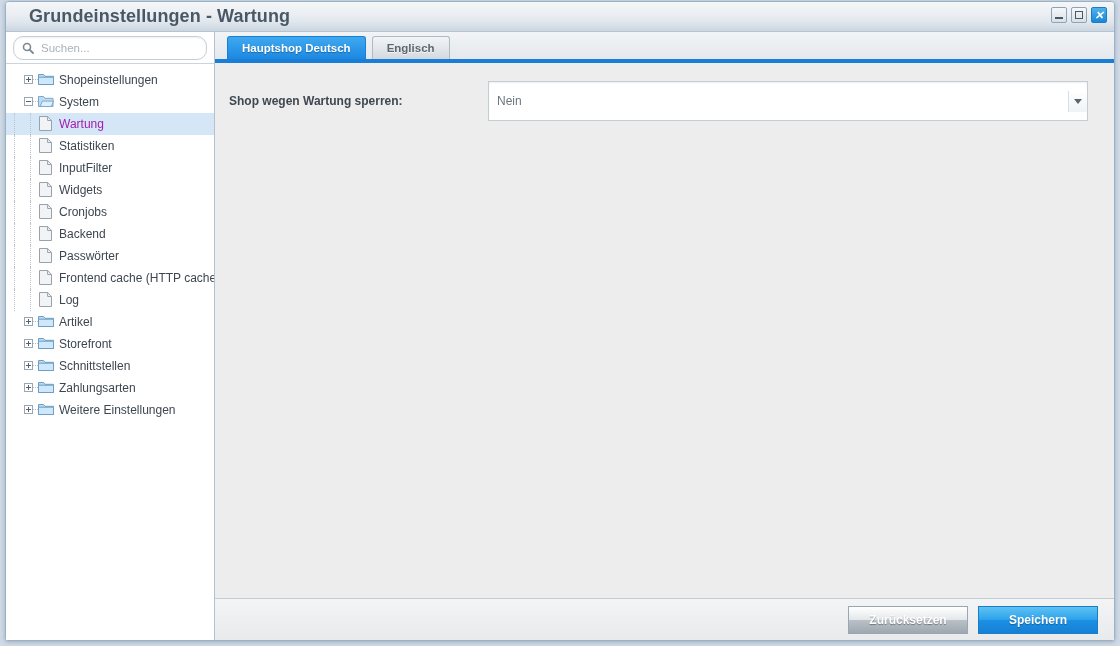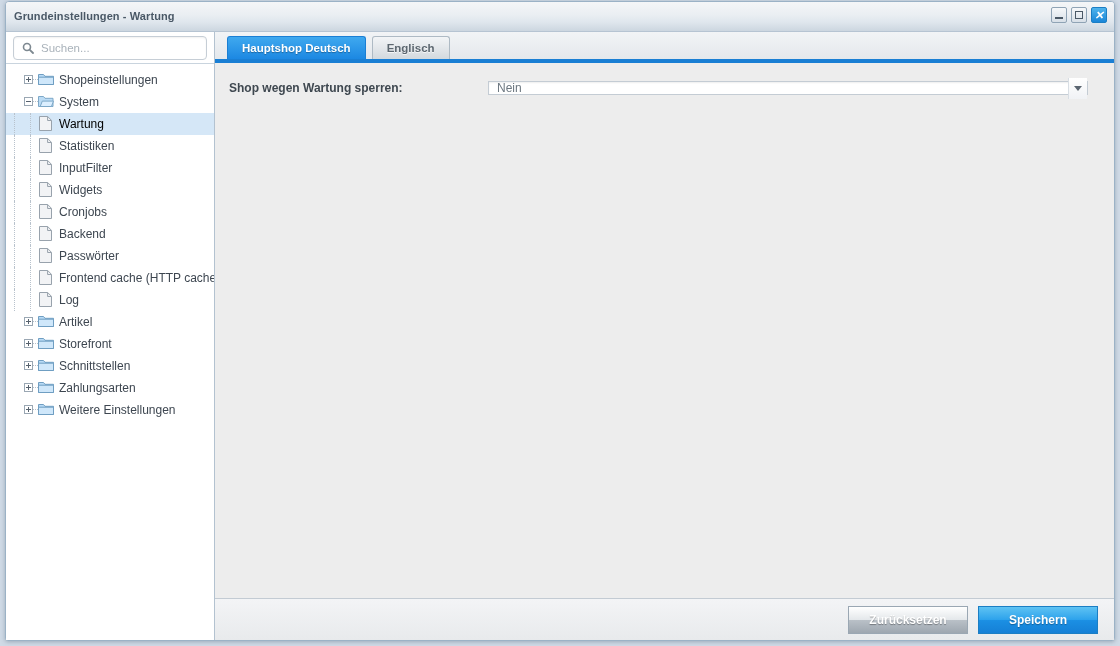"Grundeinstellungen - Wartung" .title-text { font-size: 11px -> 18px; left: 8px -> 23px }
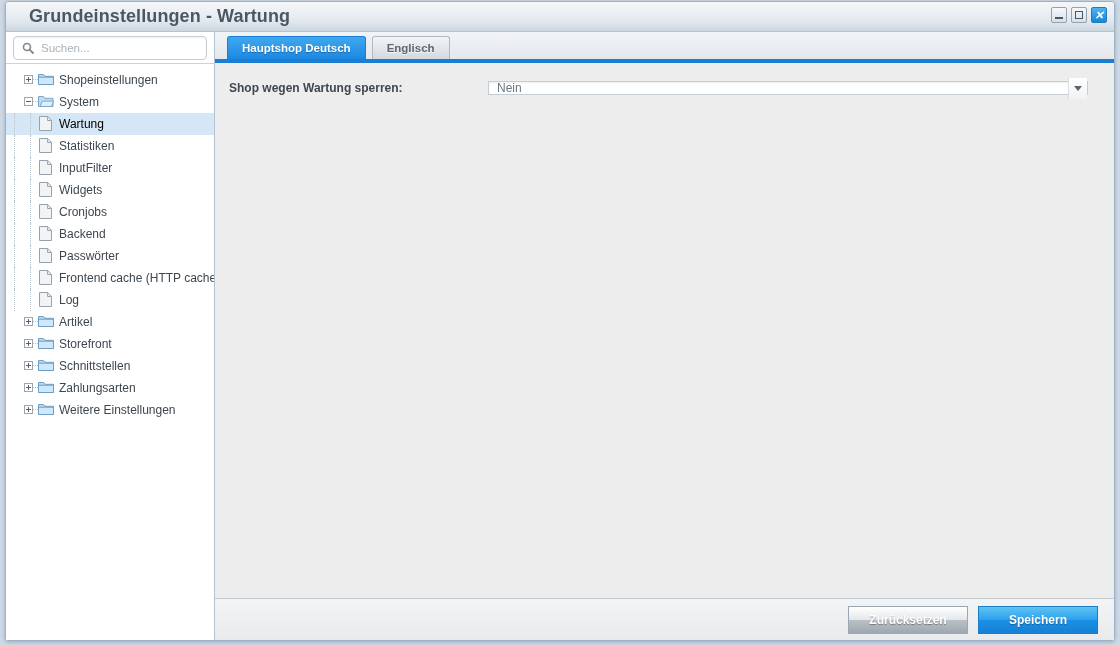"Suchen..." .search-box { border-radius: 4px -> 10px }
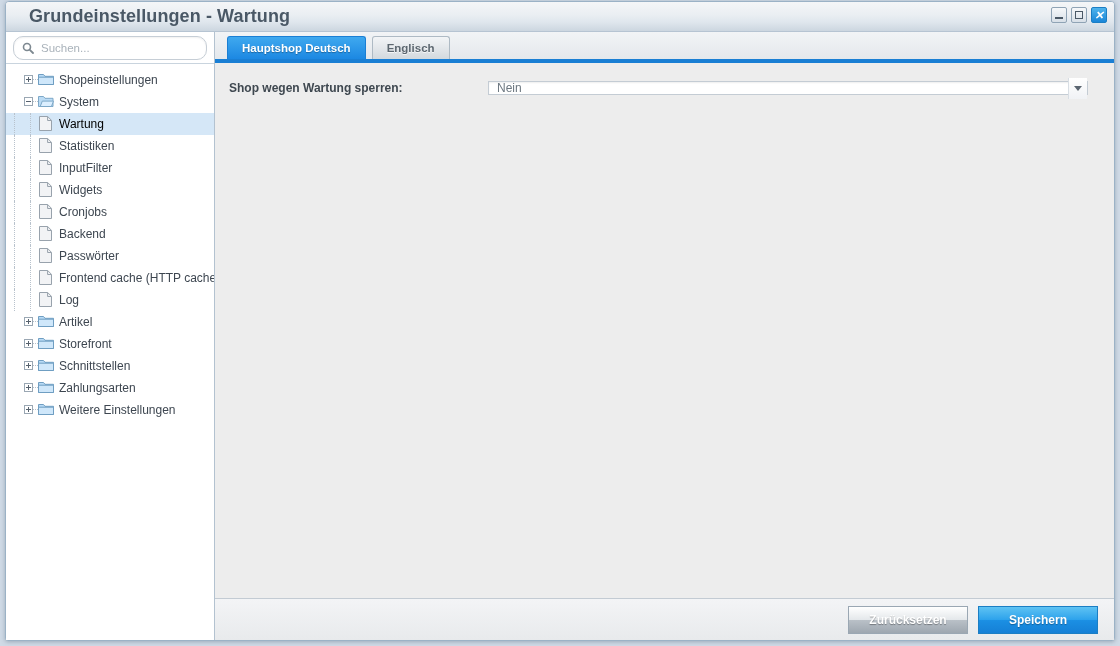"Nein" .field { height: 14px -> 40px }
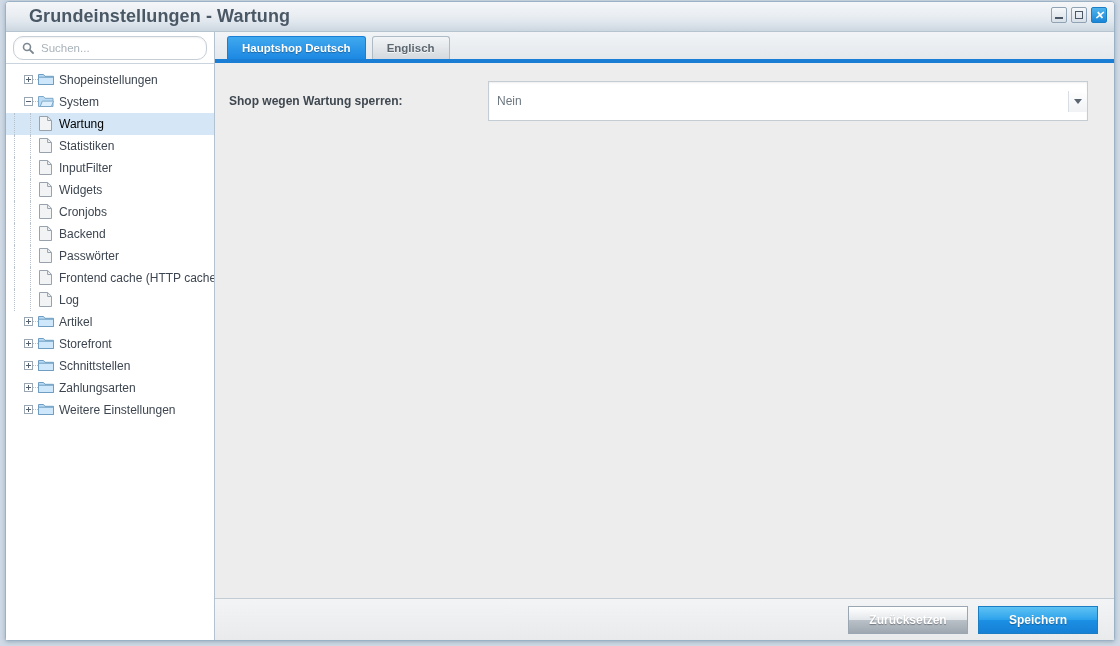"Wartung" .node.sel .node-label { color: #000000 -> #a21caf }
